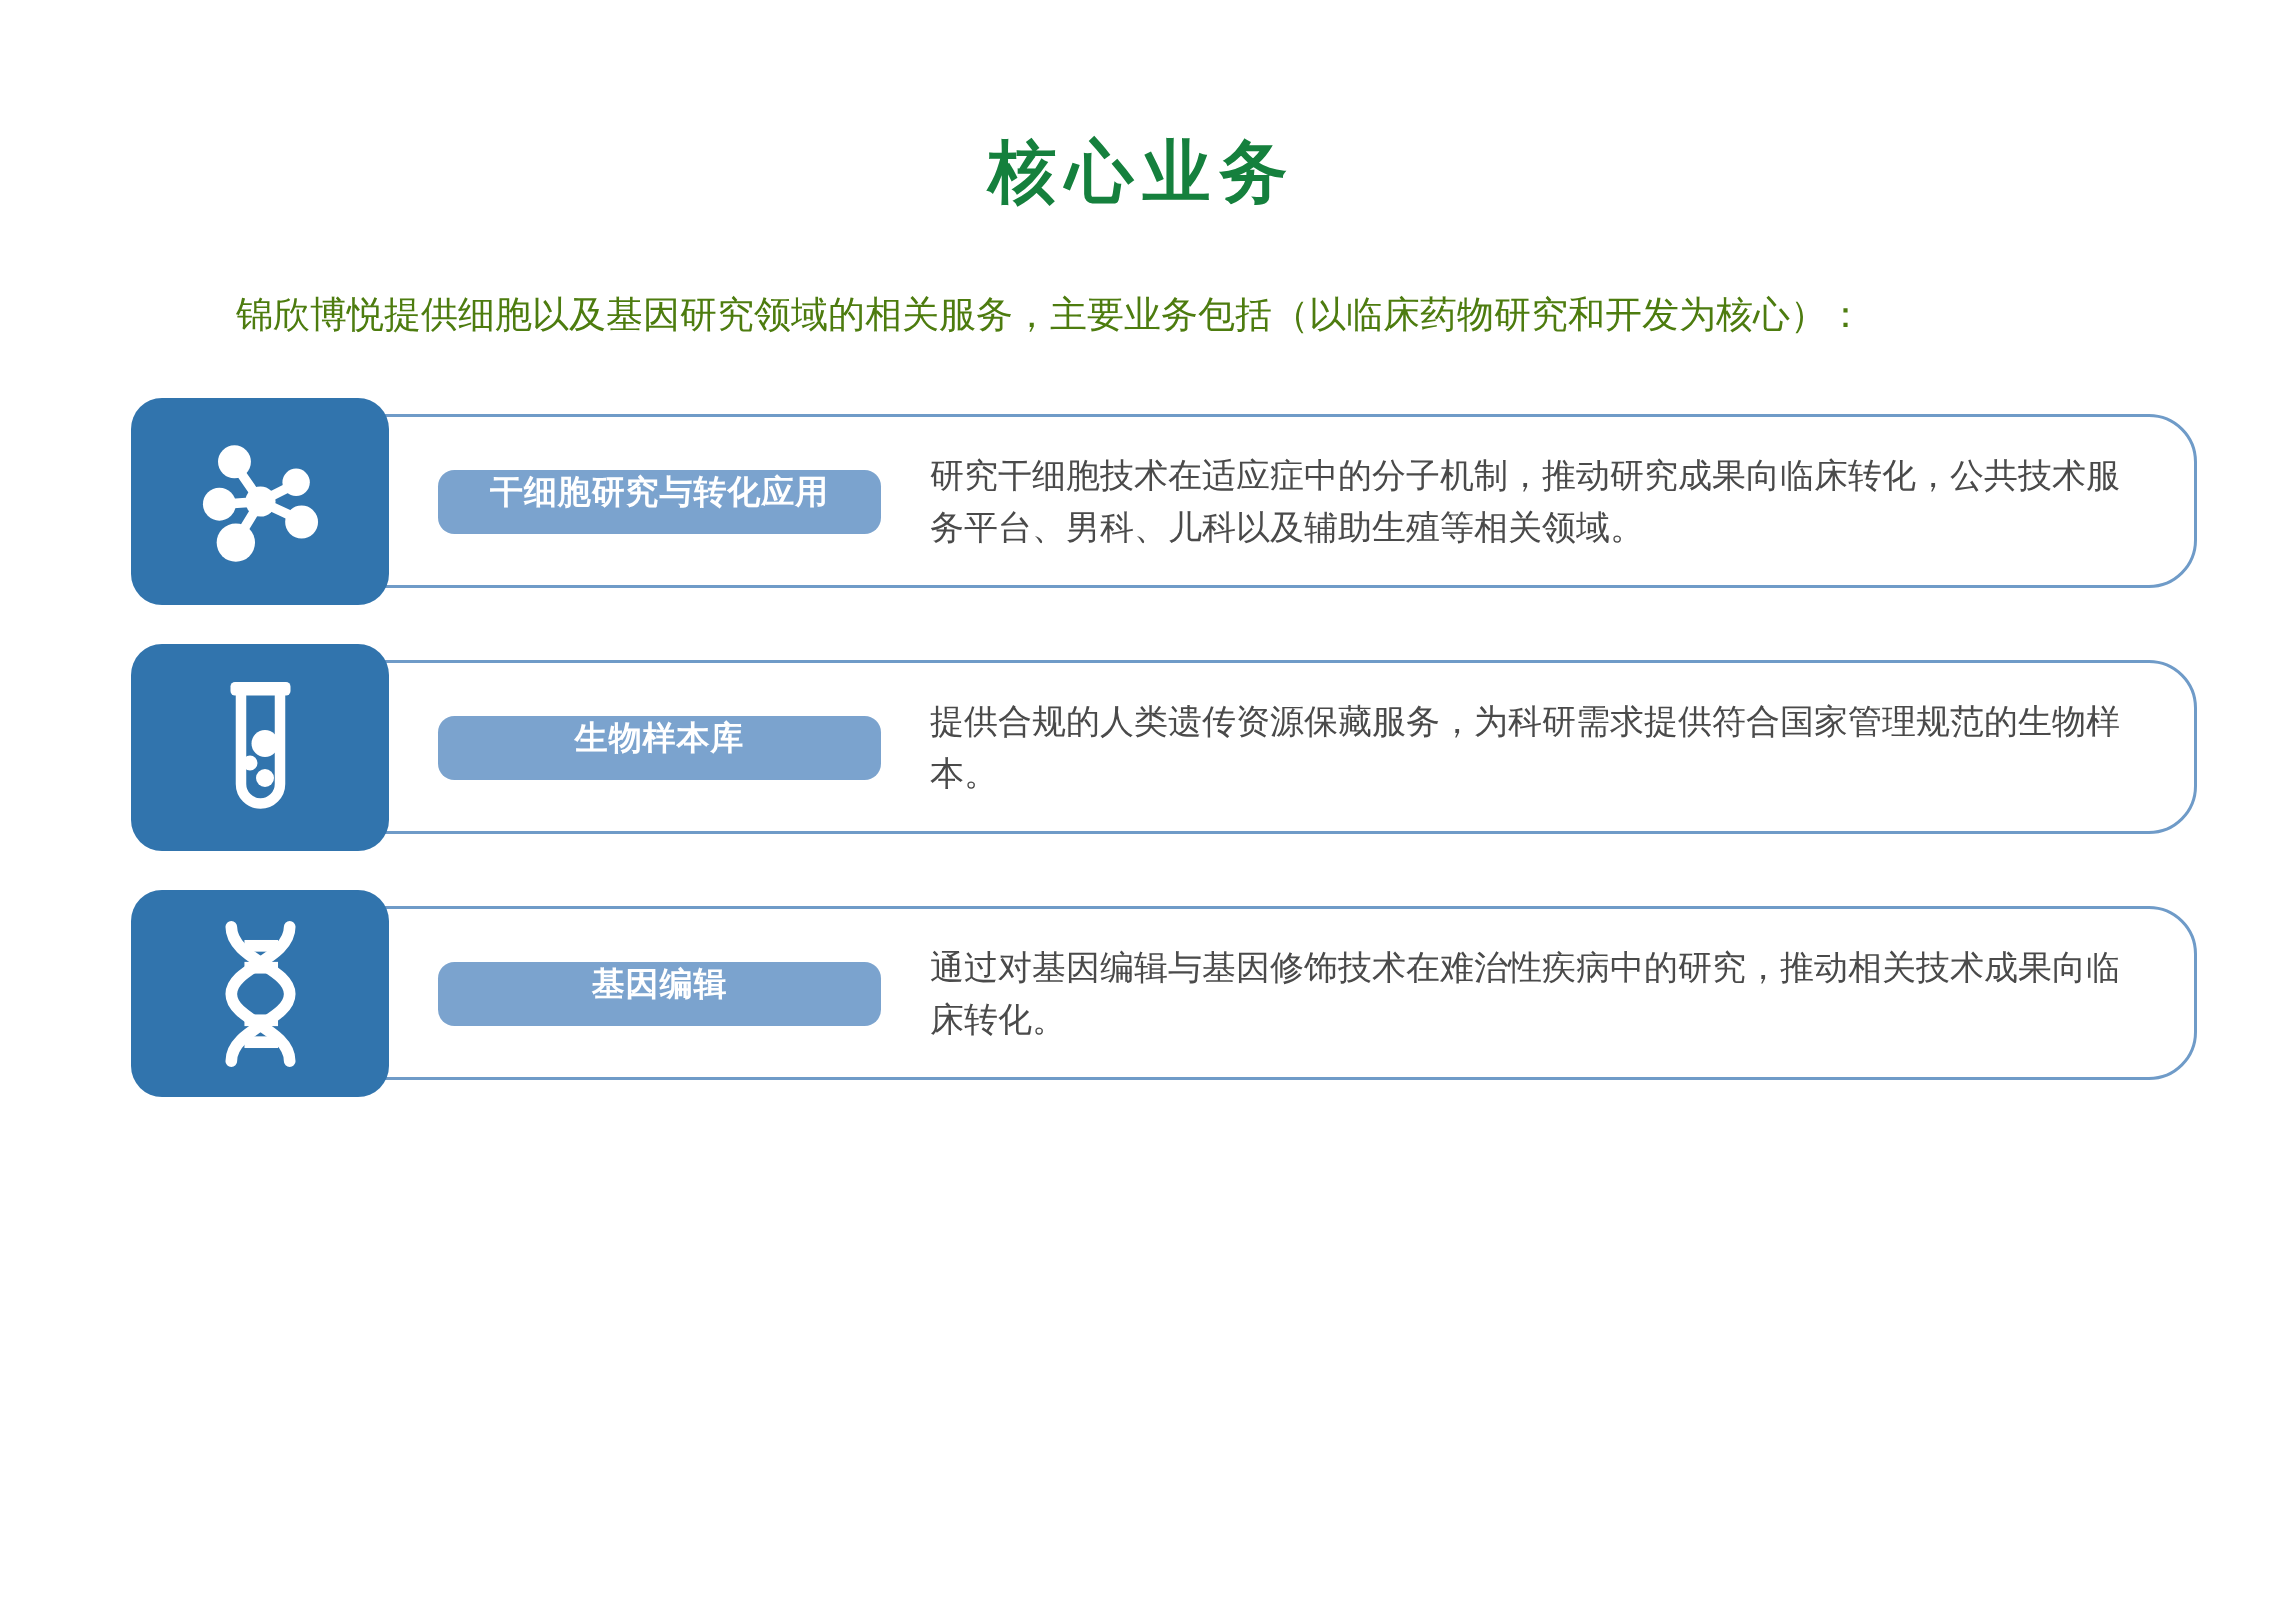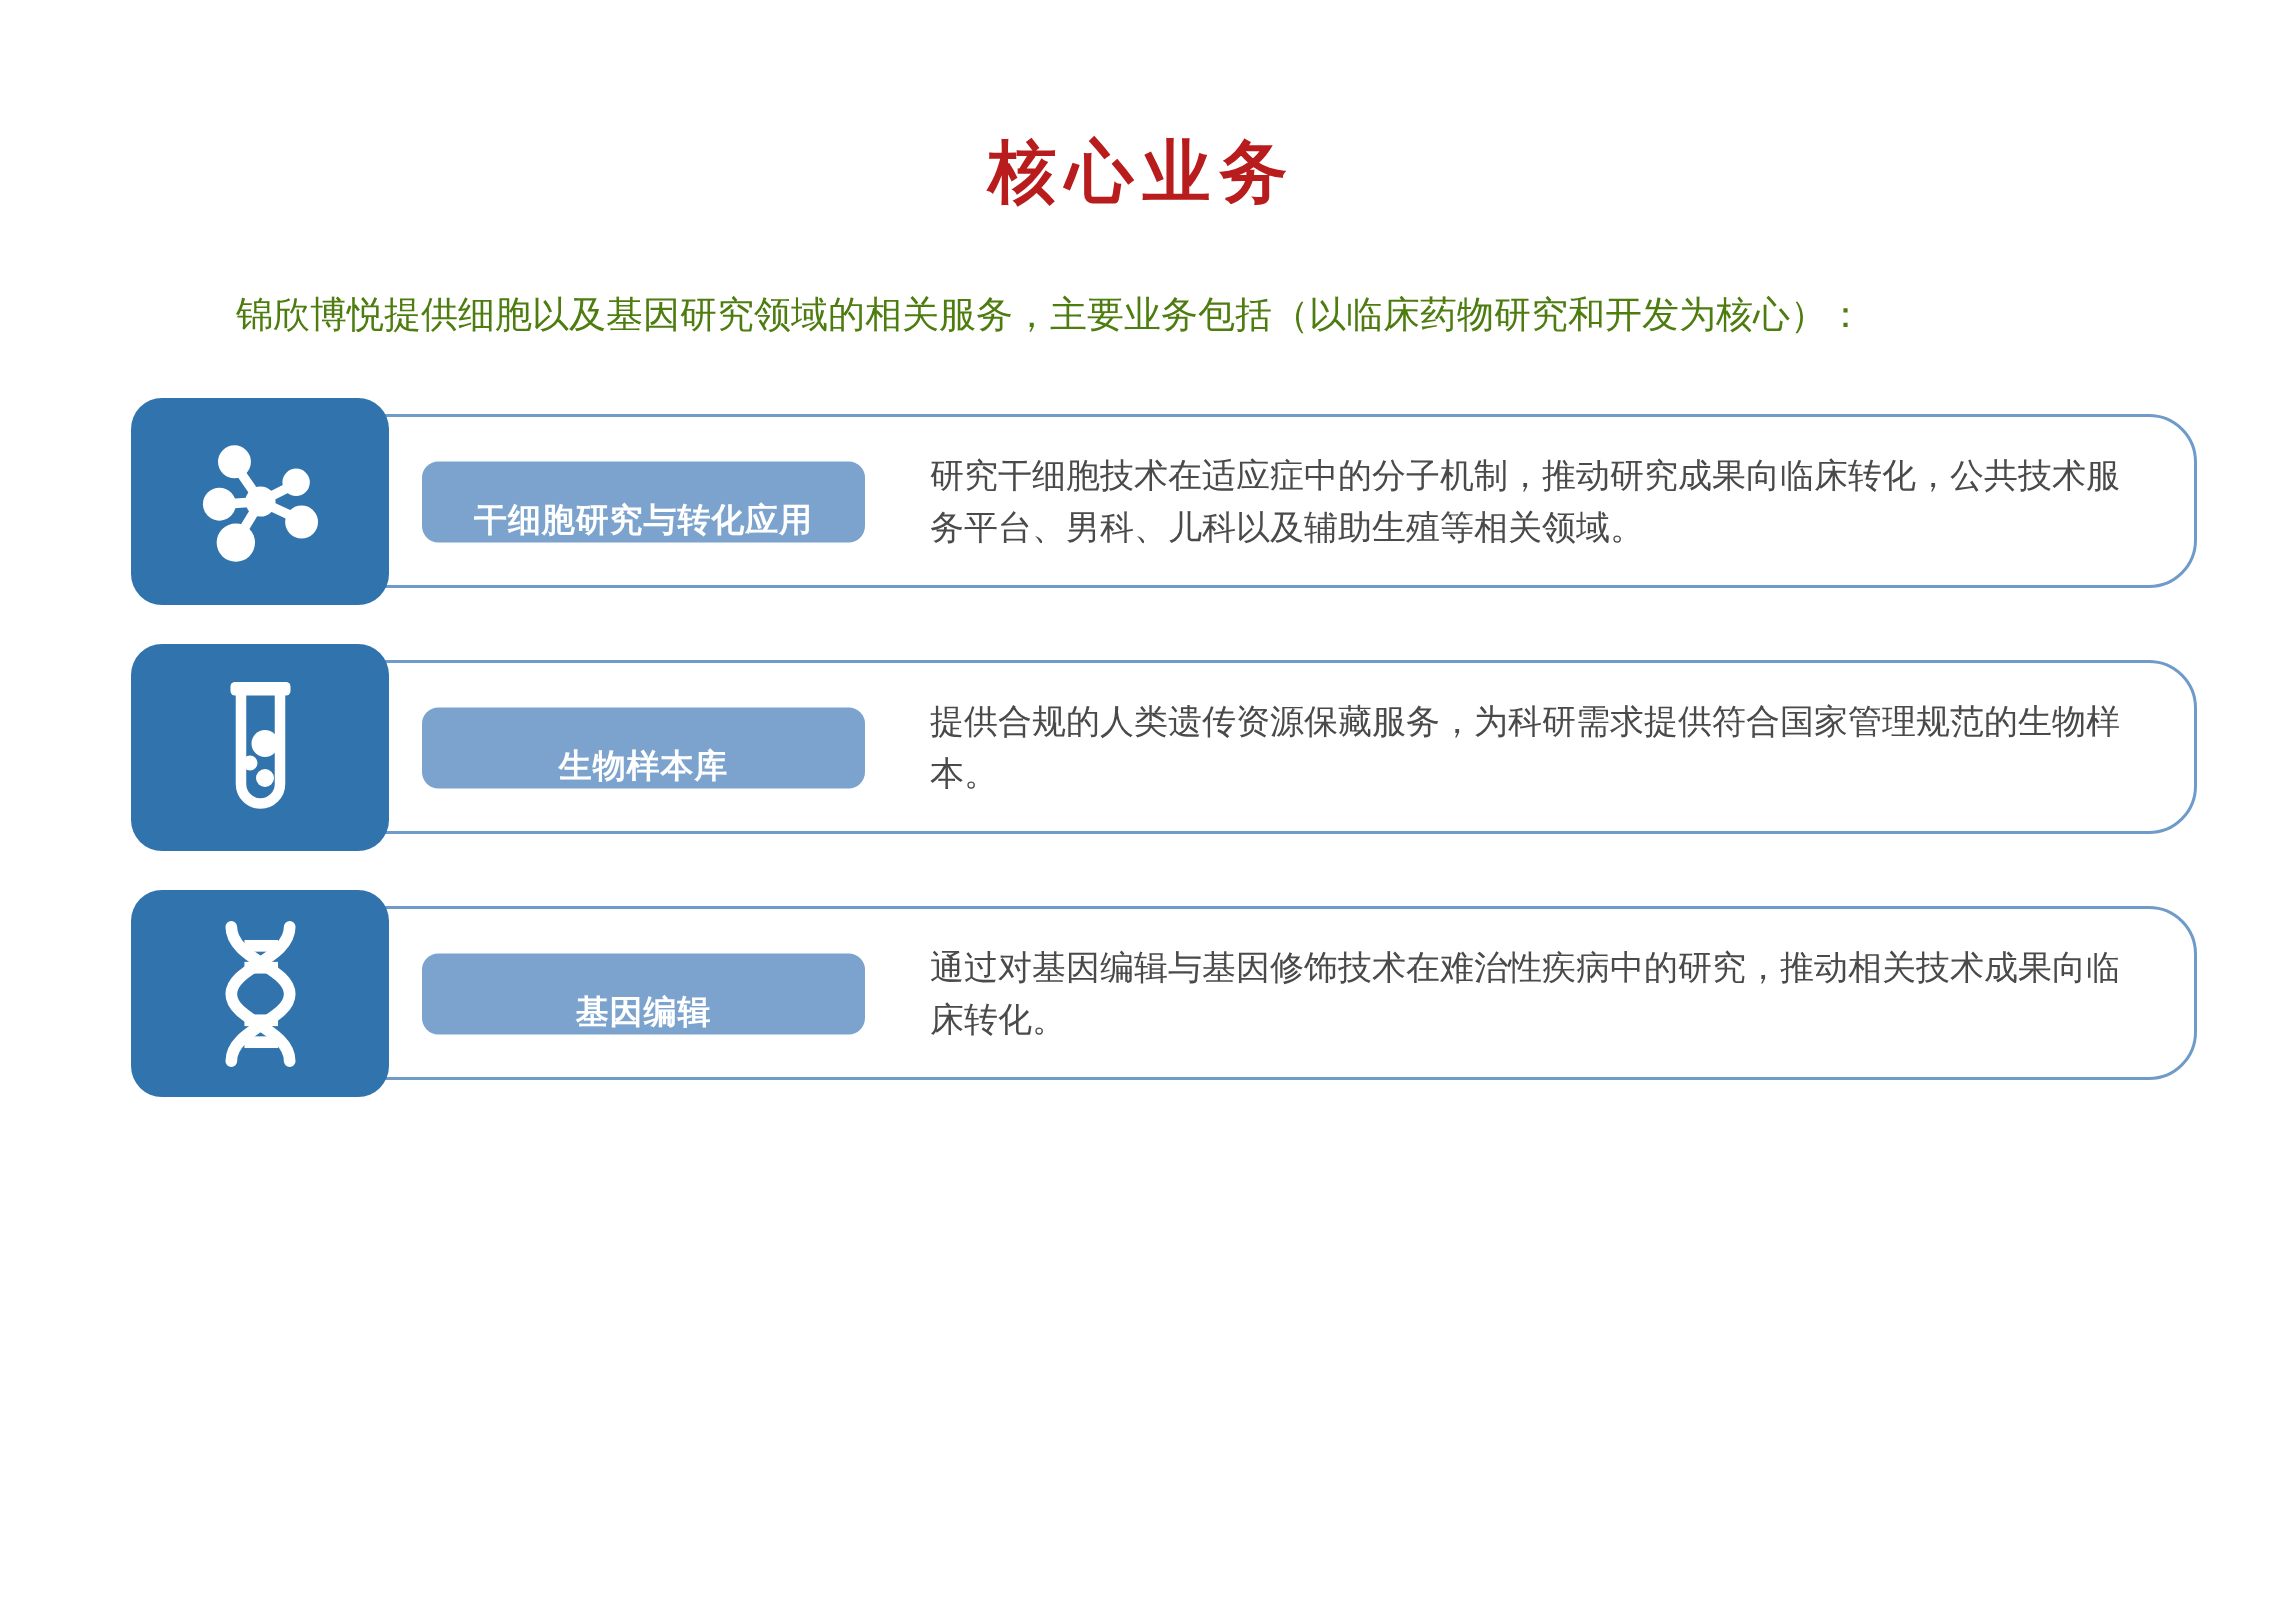"核心业务" .page-title { color: #b91c1c -> #15803d }
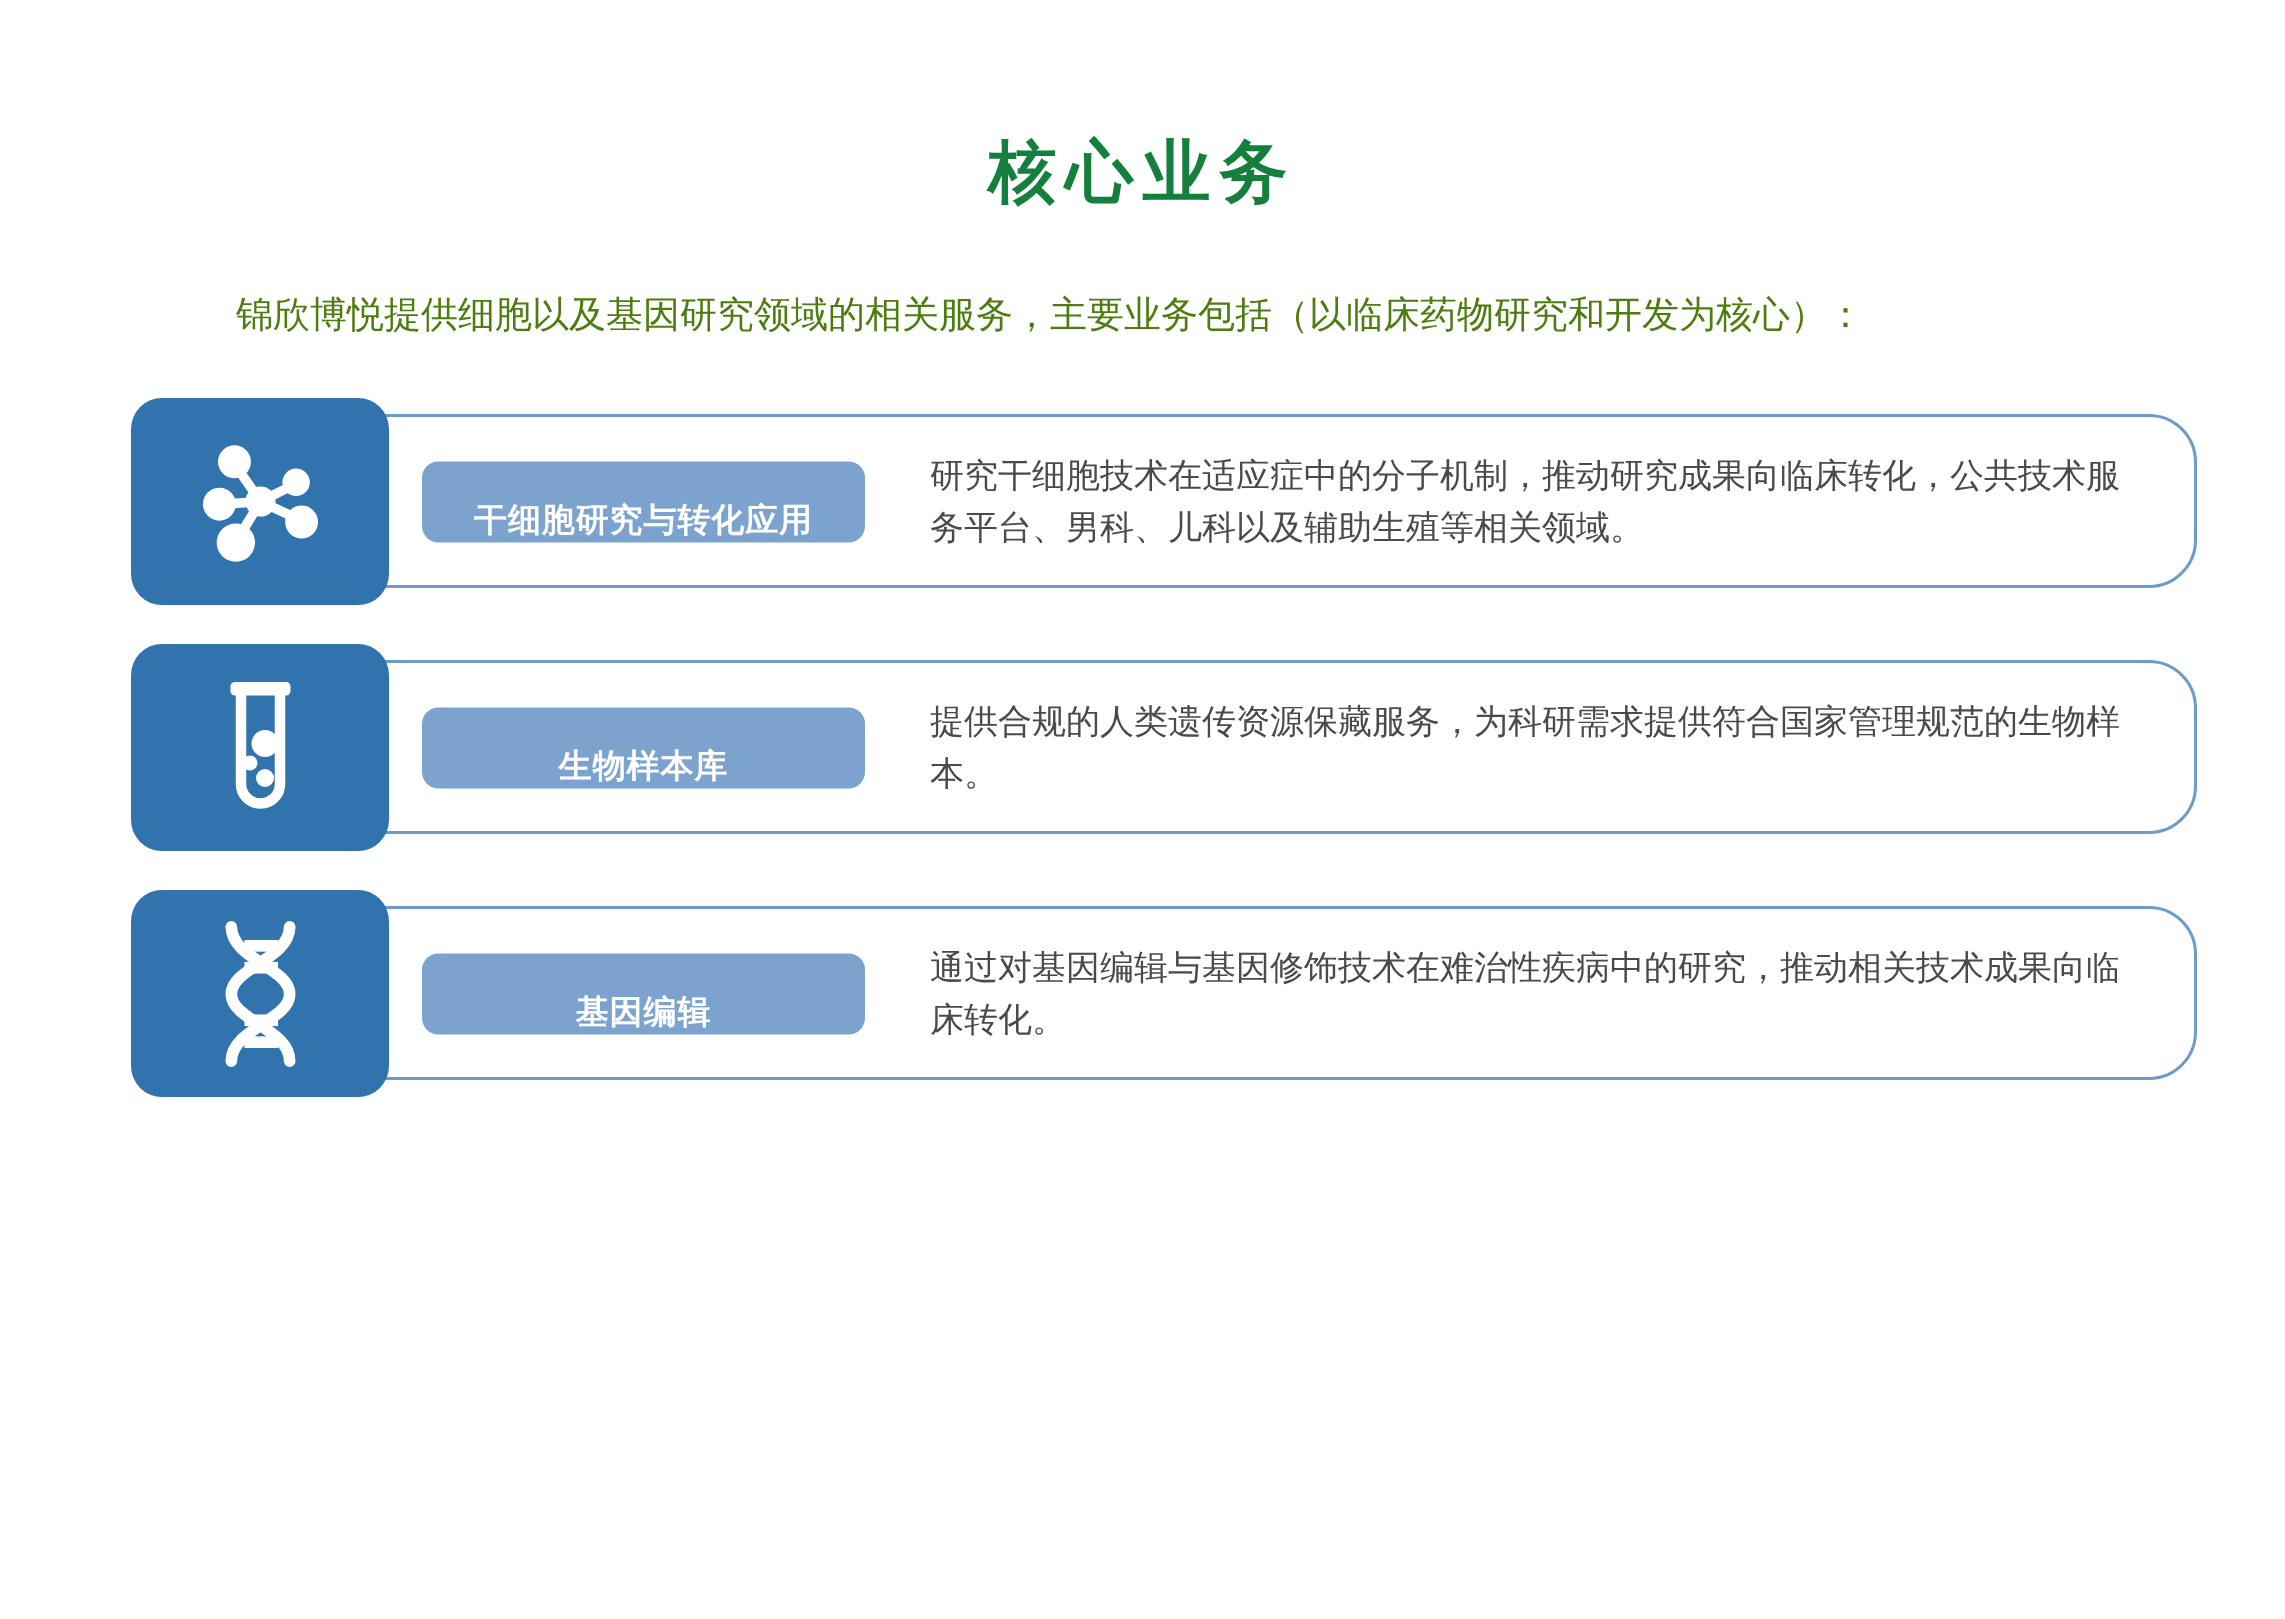"干细胞研究与转化应用" .label-pill { align-items: flex-end -> flex-start; height: 81px -> 64px; left: 422px -> 438px }
